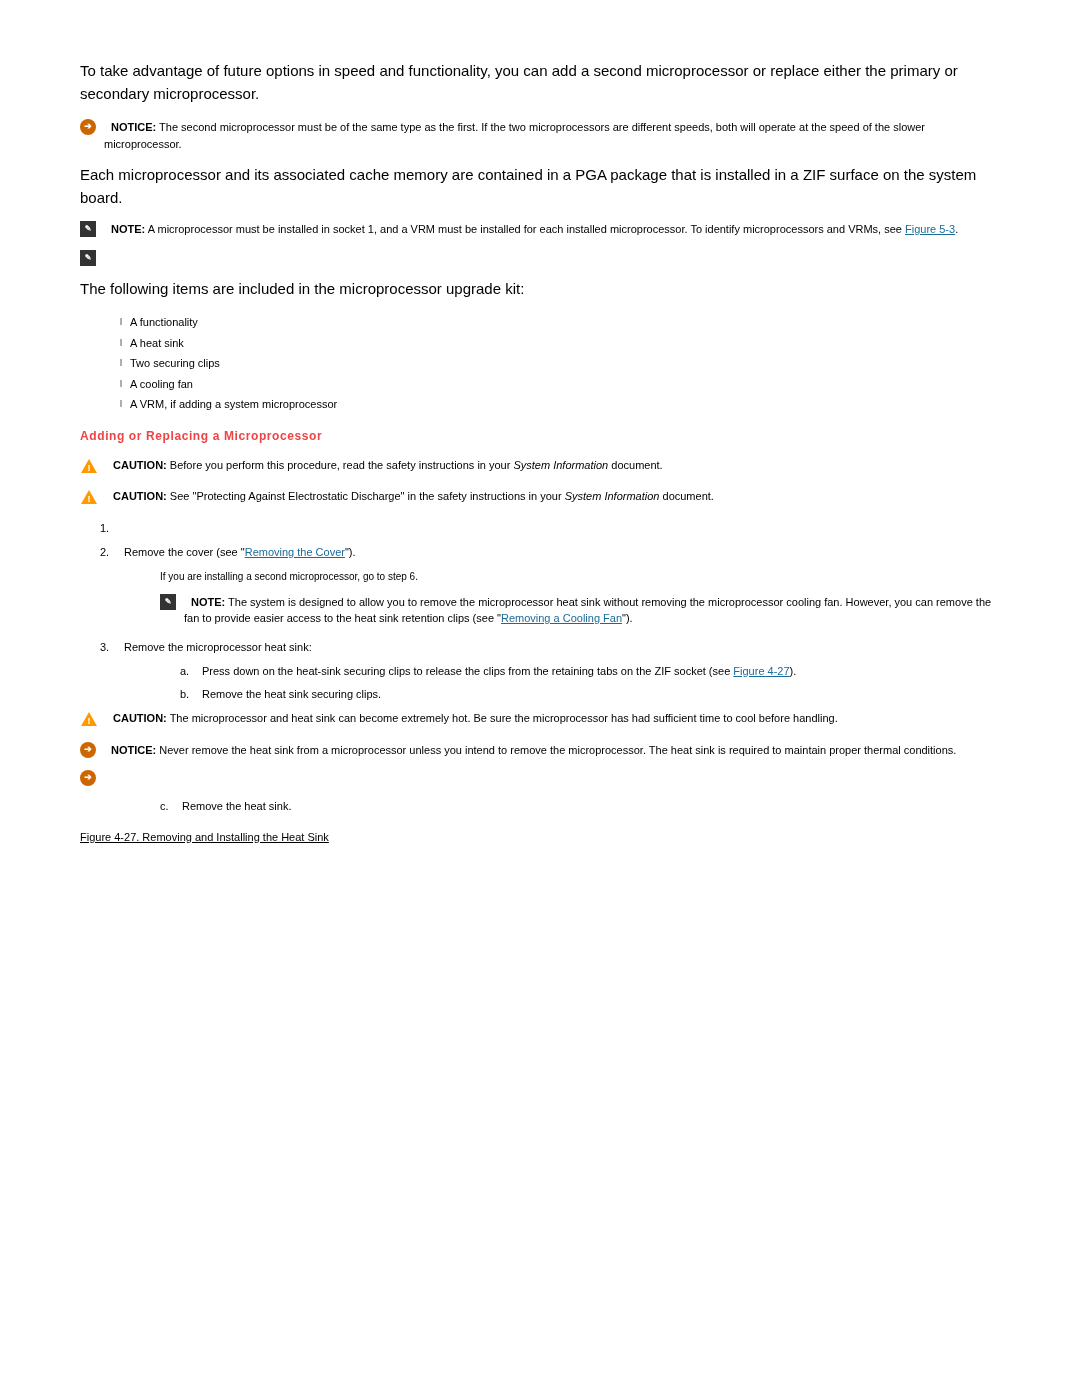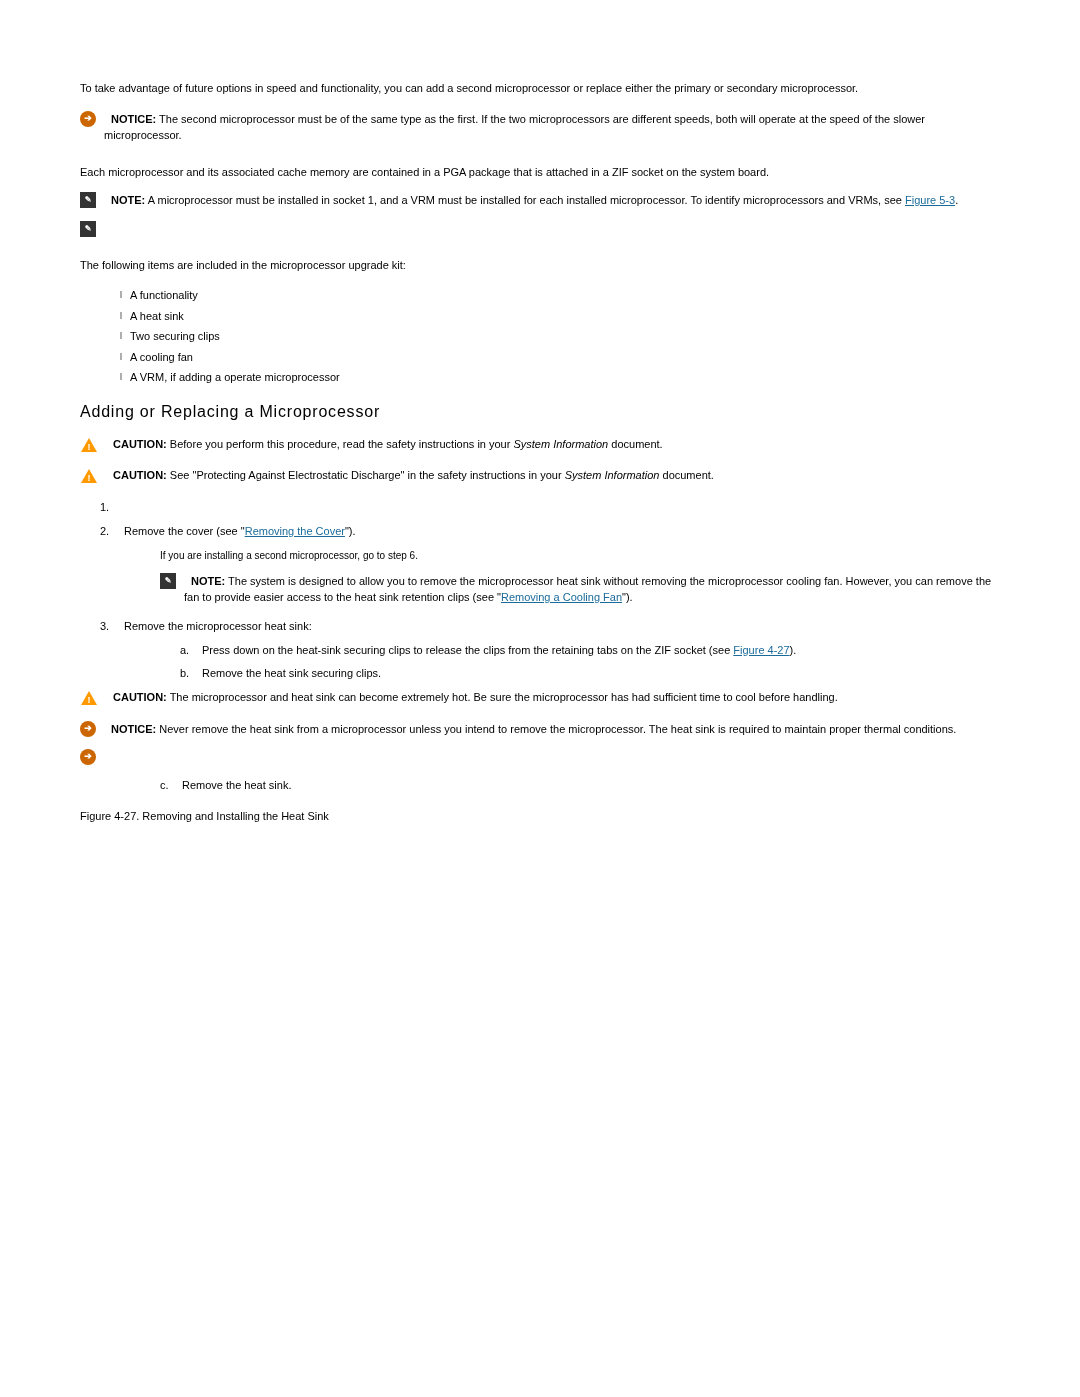"To take advantage of future" .intro-text { font-size: 11px -> 15px; margin-top: 20px -> none }
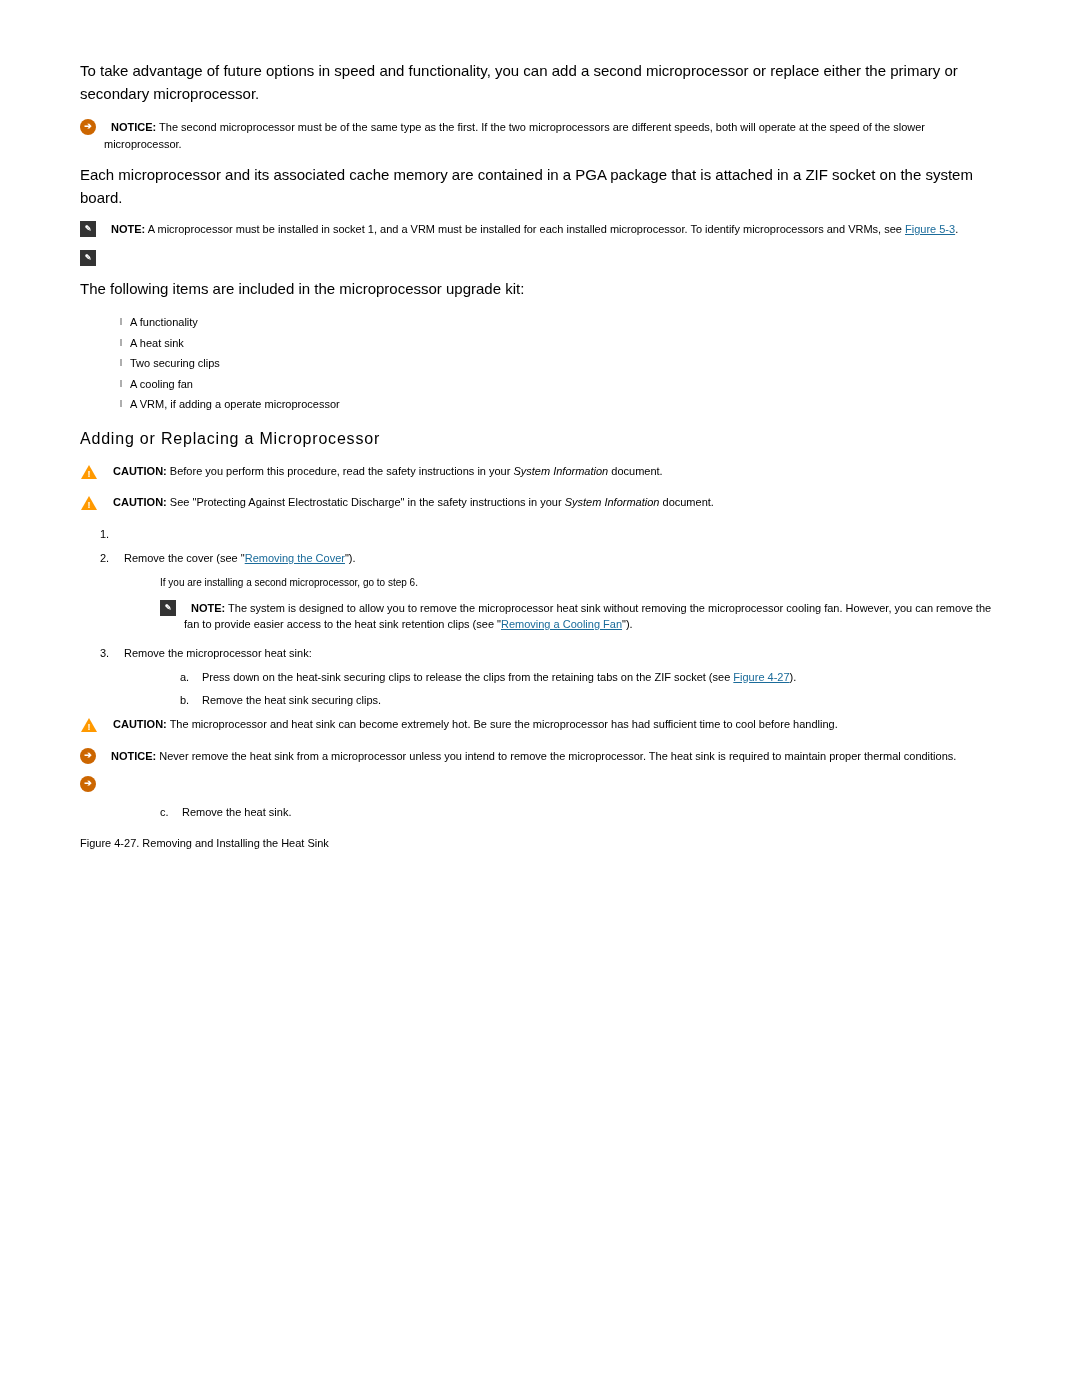"Each microprocessor and its associated" p.intro-text { text: attached in a ZIF socket -> installed in a ZIF surface }
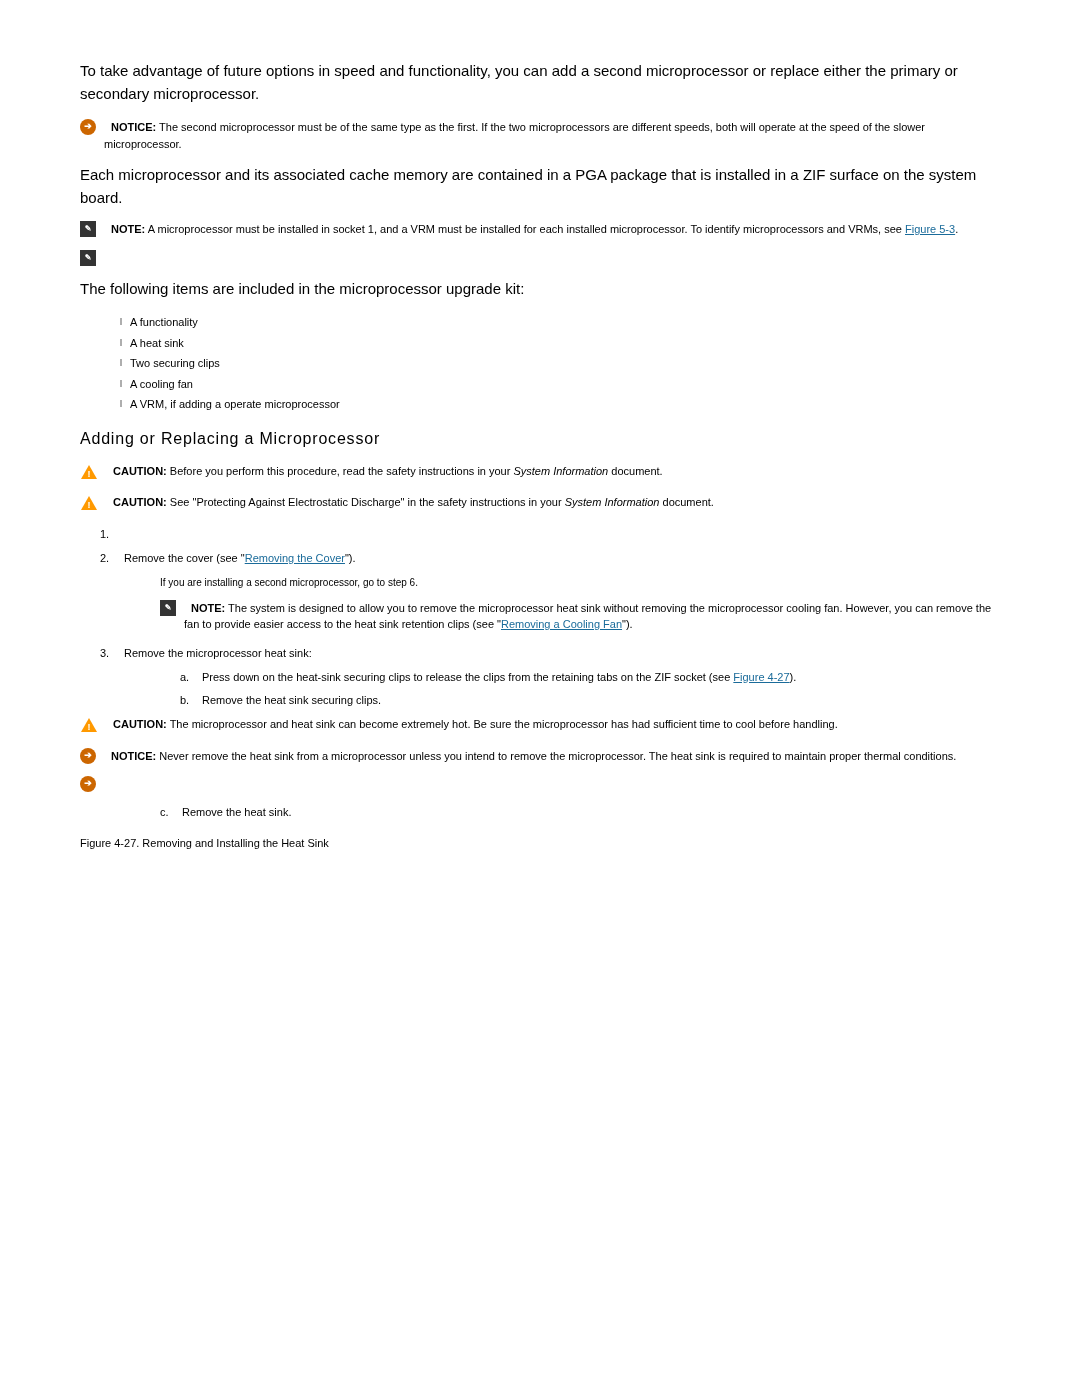"A VRM, if adding a" span { text: operate -> system }
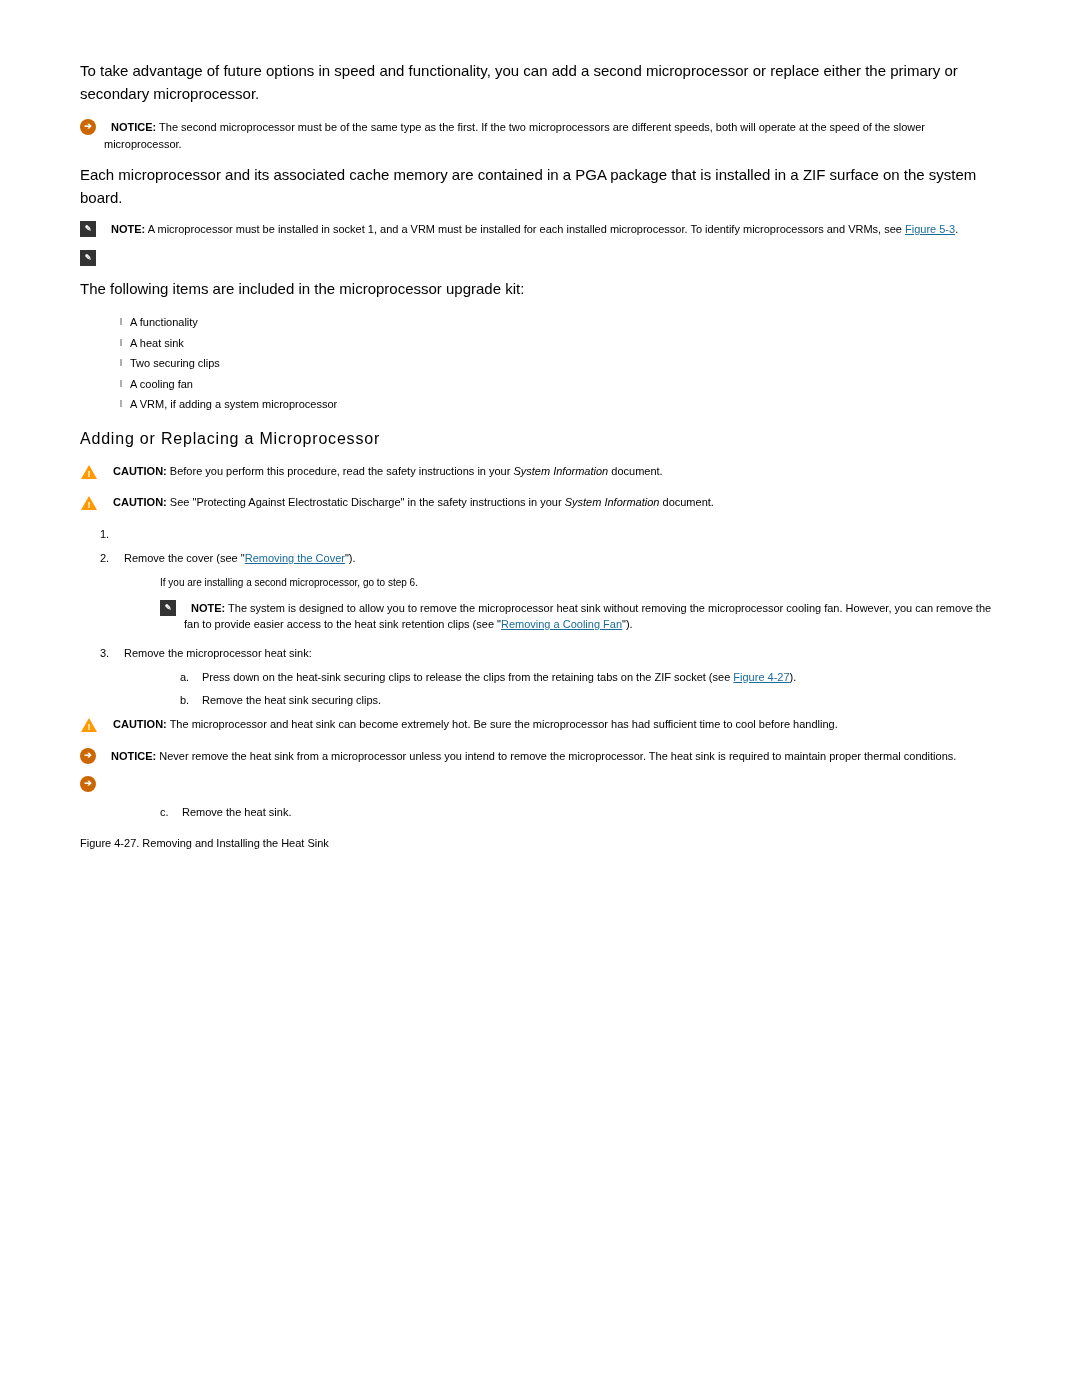"Adding or Replacing a Microprocessor" h2.section-heading { color: #000000 -> #ef4444; font-size: 16px -> 12px; font-weight: normal -> bold }
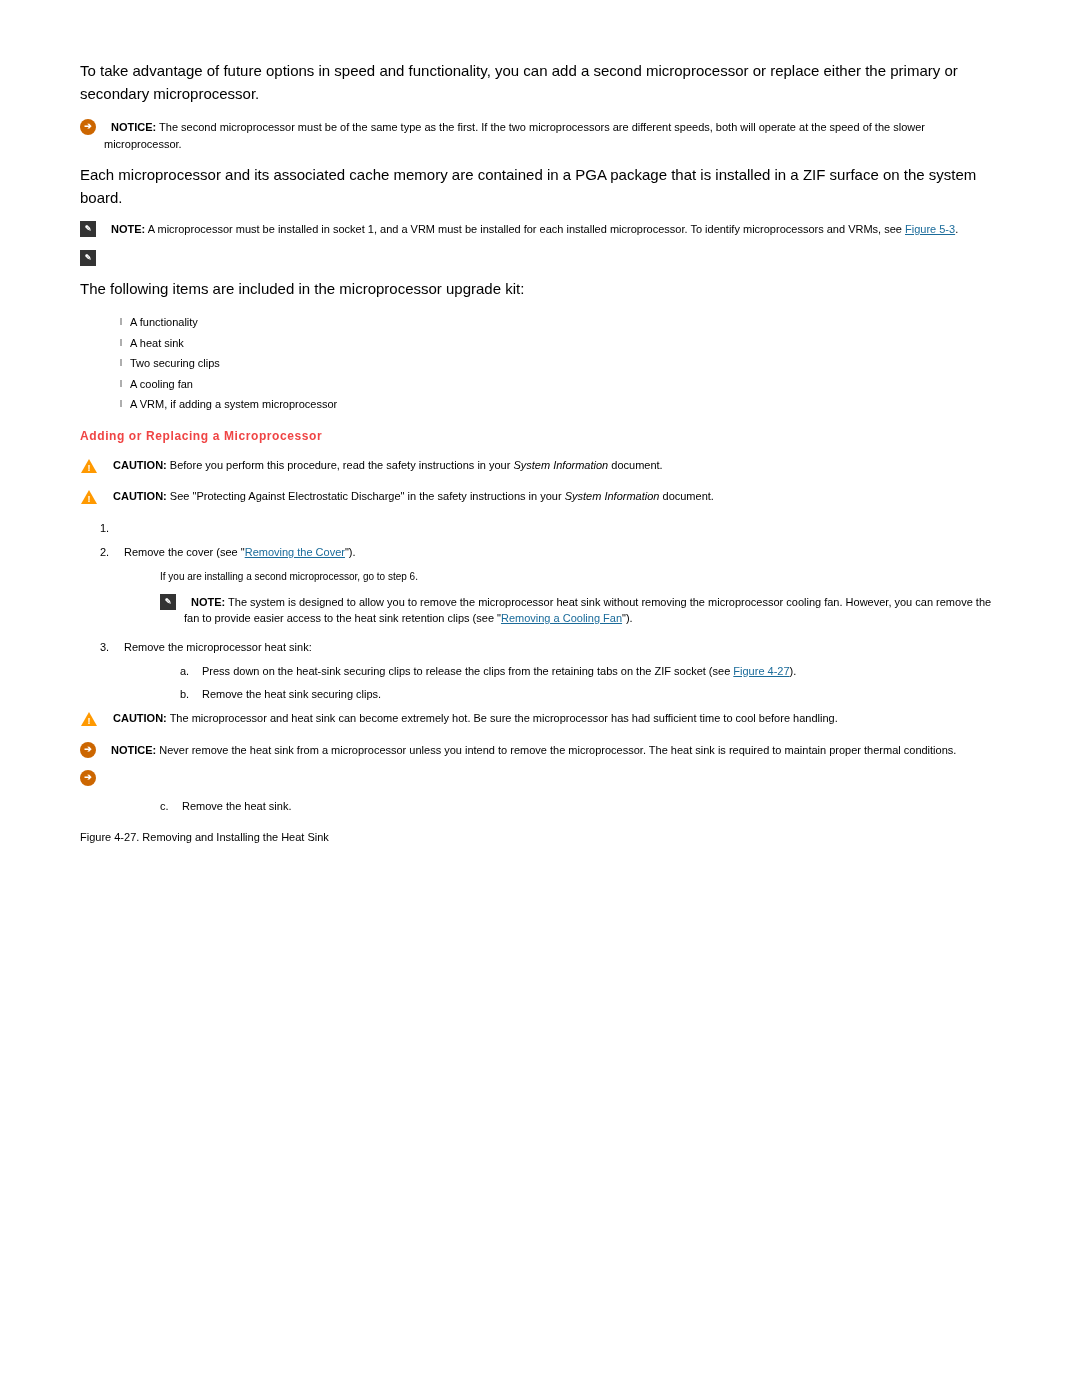"Figure 4-27. Removing and Installing" .figure-caption { text-decoration: none -> underline }
